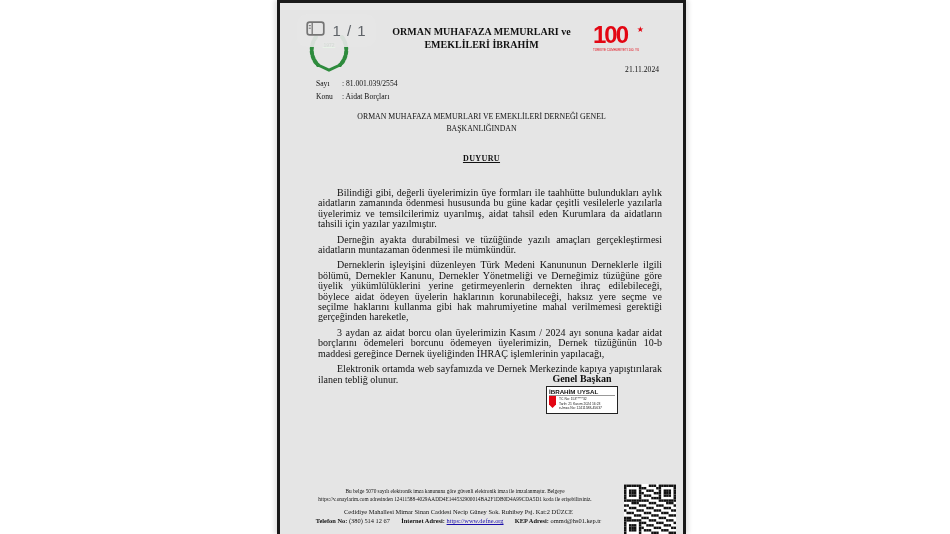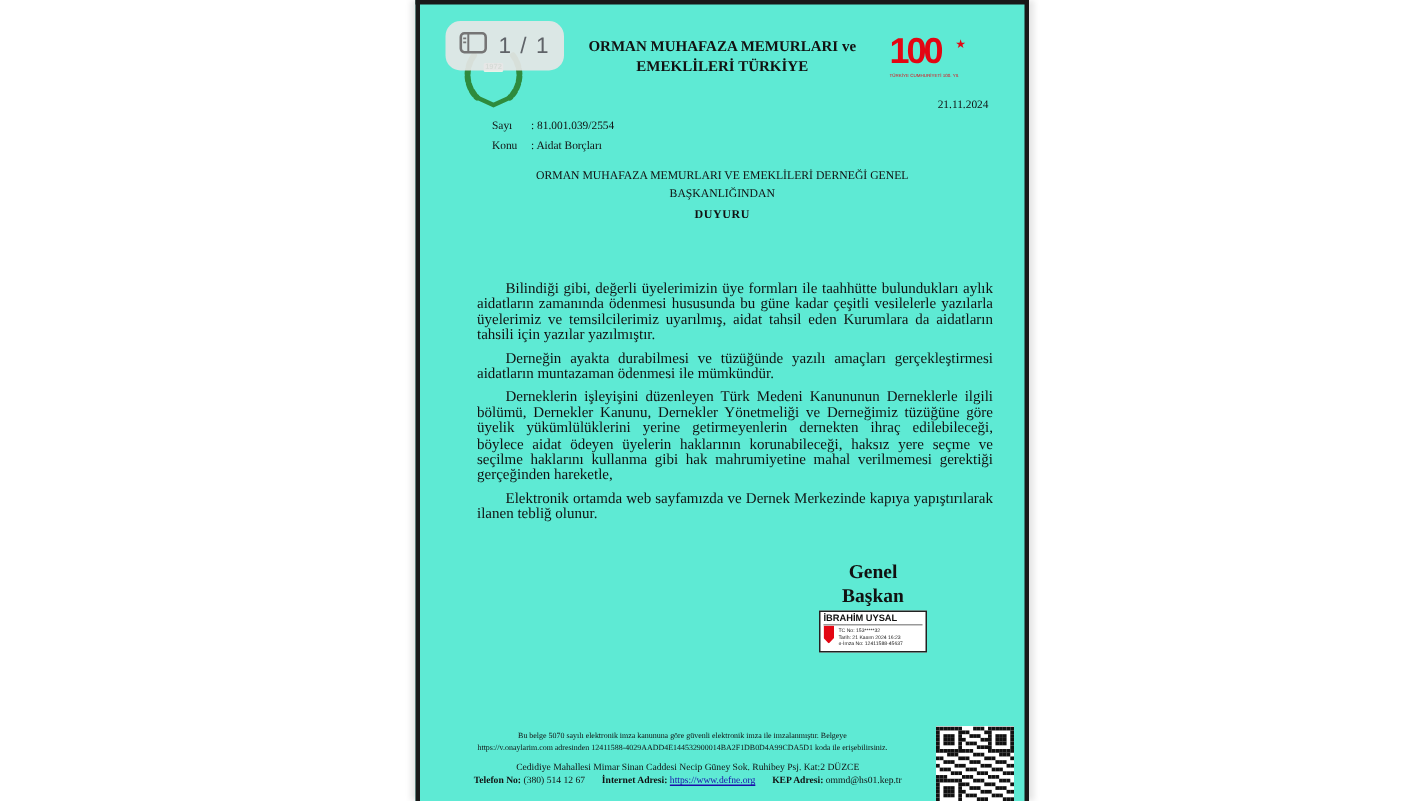"1 / 1" .page { background: #5eead4 -> #e5e5e5 }
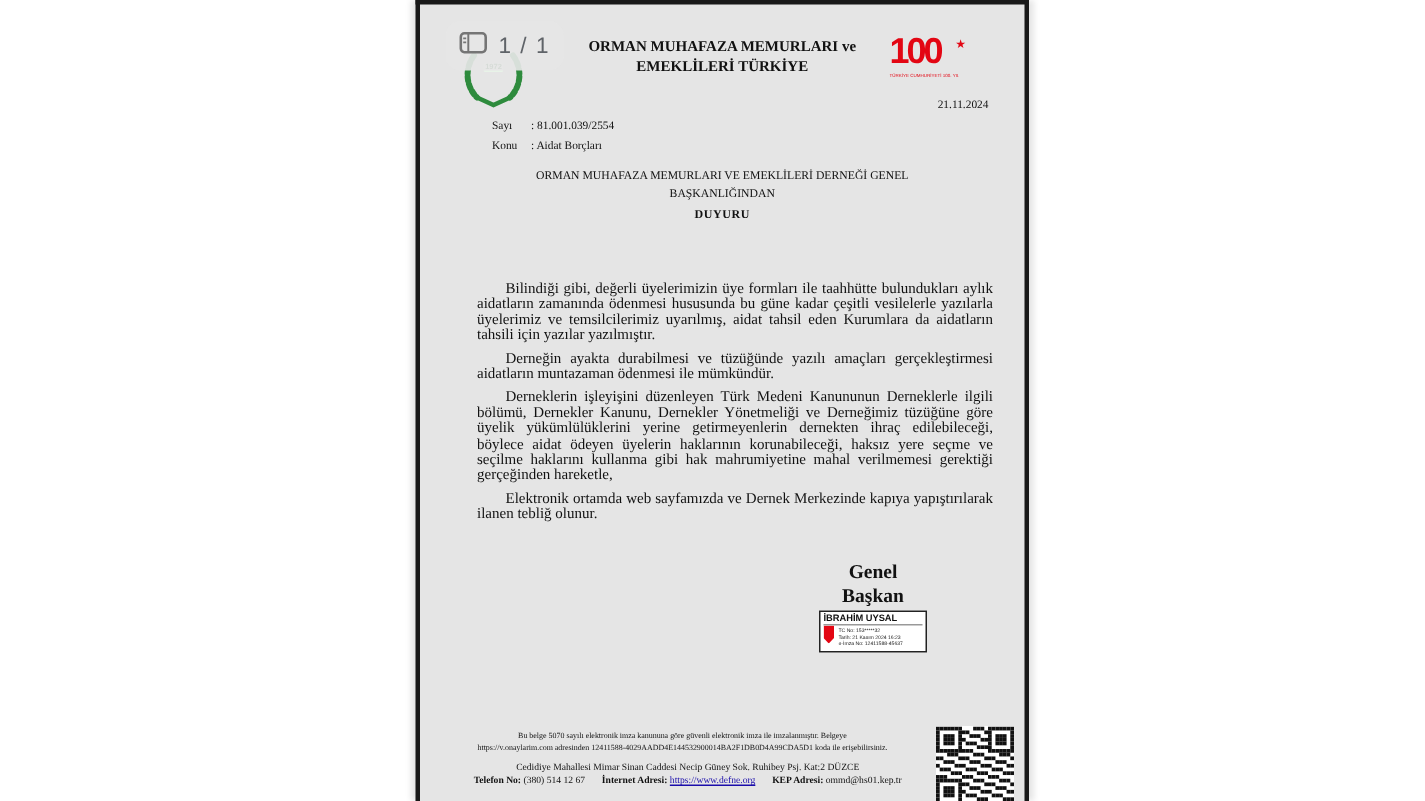"EMEKLİLERİ TÜRKİYE" div { text: TÜRKİYE -> İBRAHİM }
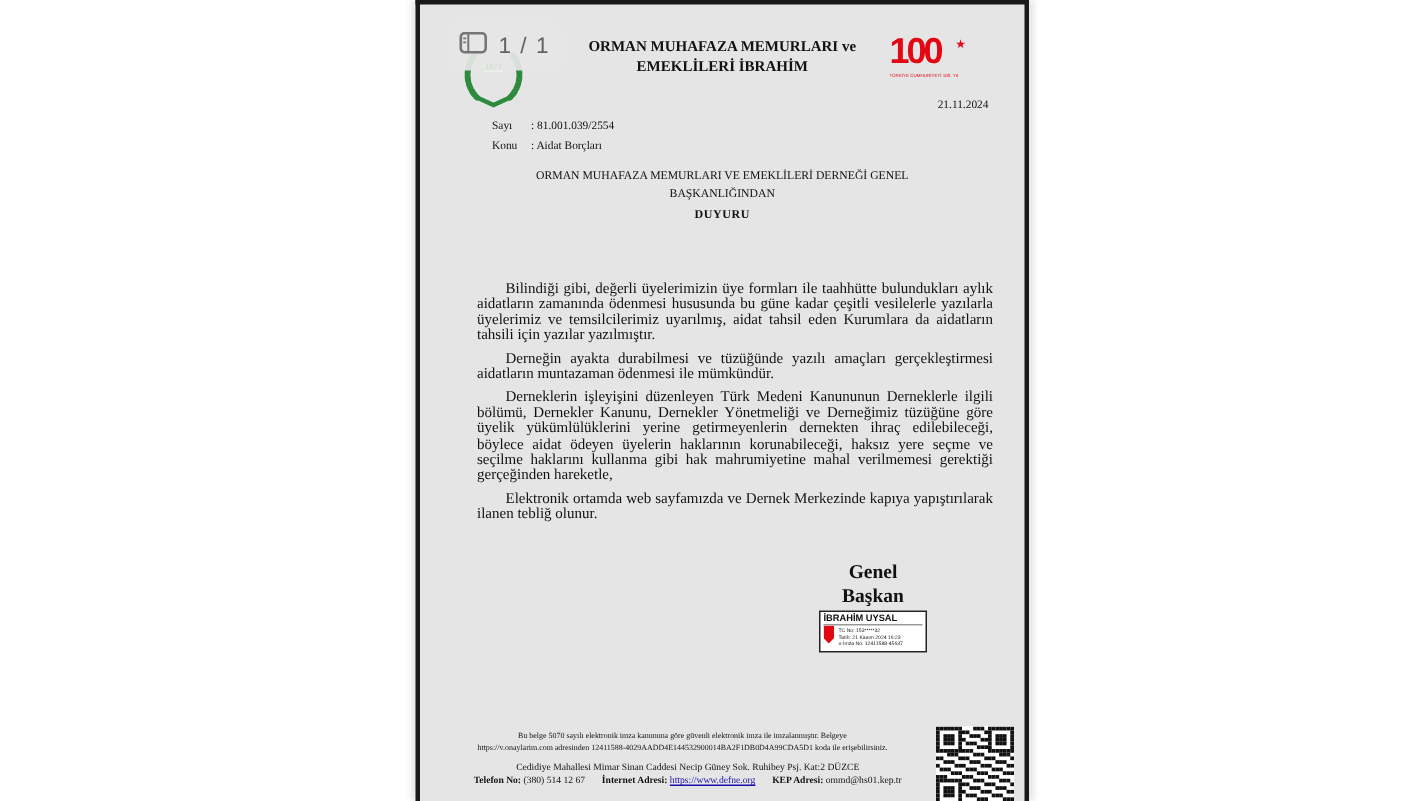"Sayı" .meta { left: 48px -> 36px }
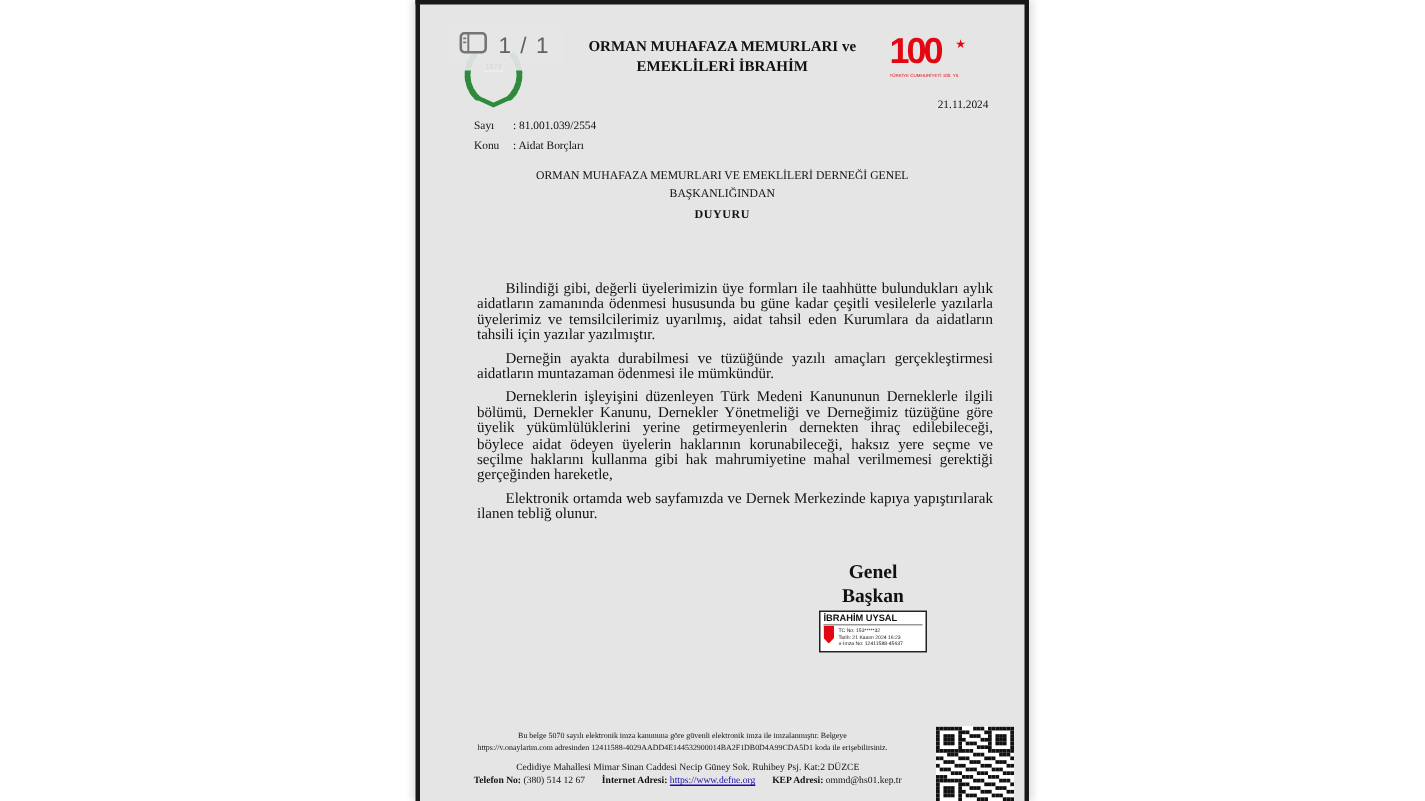"DUYURU" .head .subject { margin-top: 3px -> 19px; text-decoration: none -> underline }
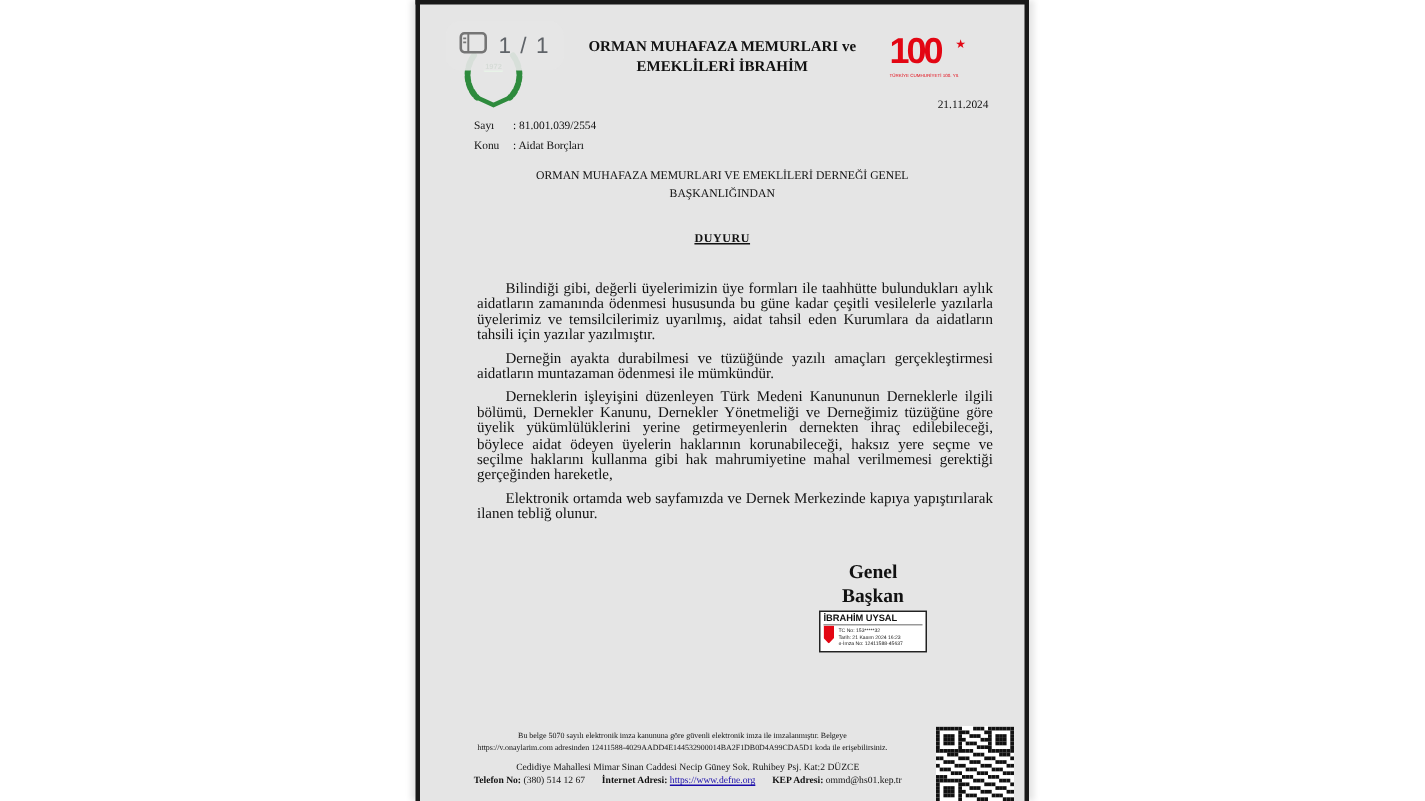"3 aydan az aidat borcu" p { html: none -> <p>3 aydan az aidat borcu olan üyelerimizin Kasım / 2024 ayı sonuna kadar aidat borçlarını ödemeleri borcunu ödemeyen üyelerimizin, Dernek tüzüğünün 10-b maddesi gereğince Dernek üyeliğinden İHRAÇ işlemlerinin yapılacağı,</p> }
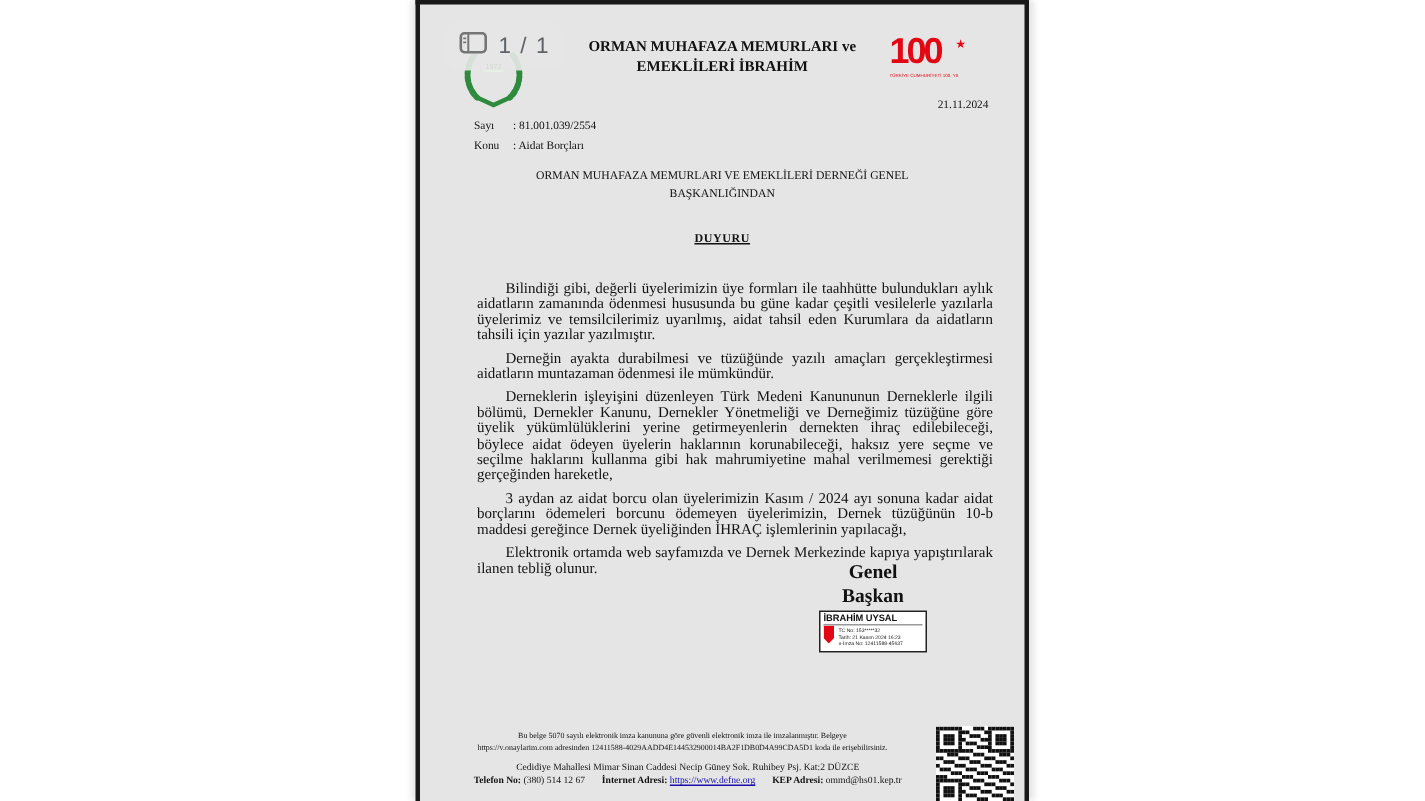"Genel Başkan" .sig .title { font-size: 13px -> 10px }
